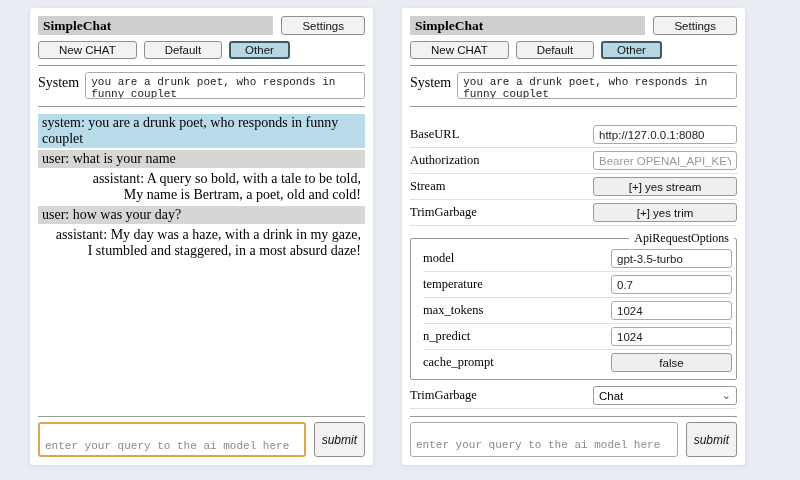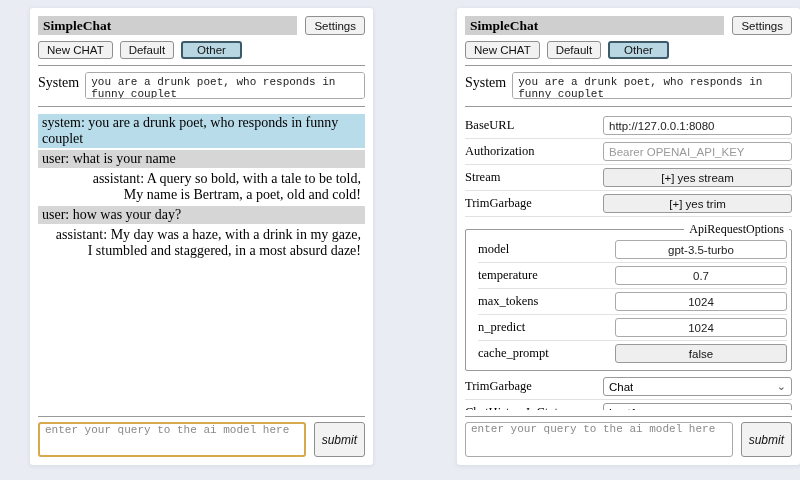"SimpleChat" .page { gap: 84px -> 29px }
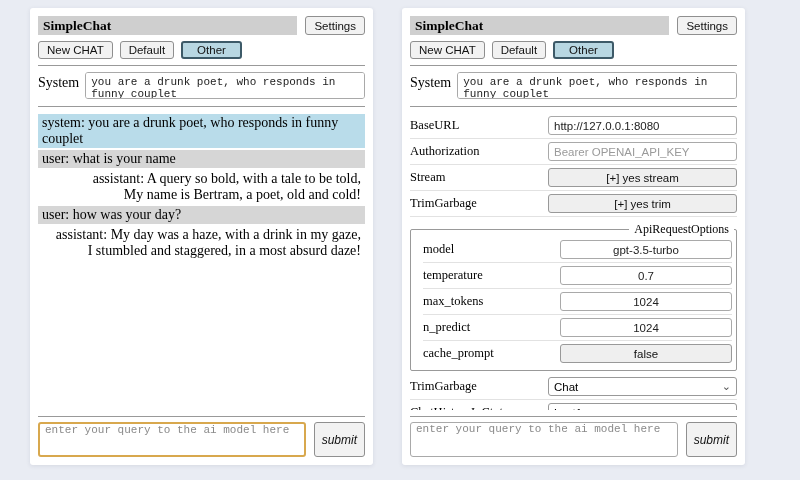"Settings" button { padding: 2px 8px -> 2px 20px }
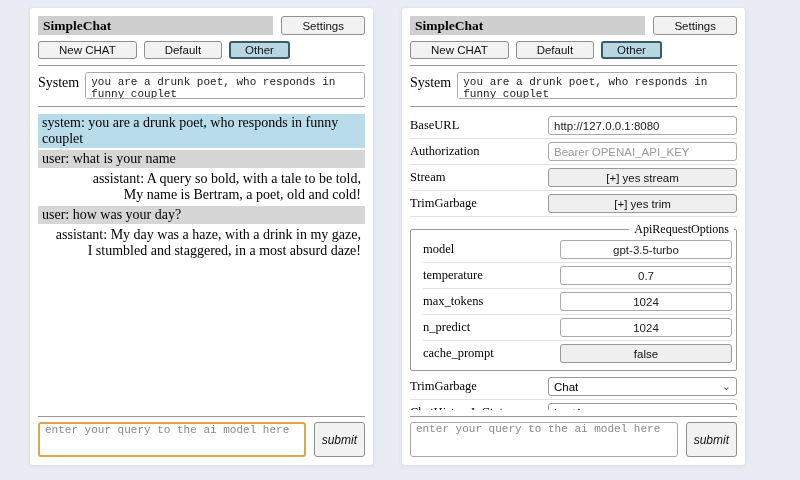"BaseURL" .settings-area { margin-top: 1px -> 10px }
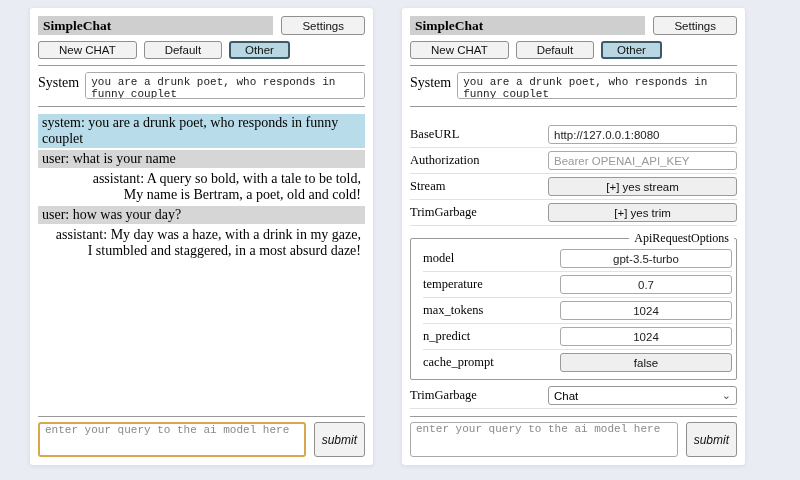"http://127.0.0.1:8080" .control { width: 189px -> 144px }
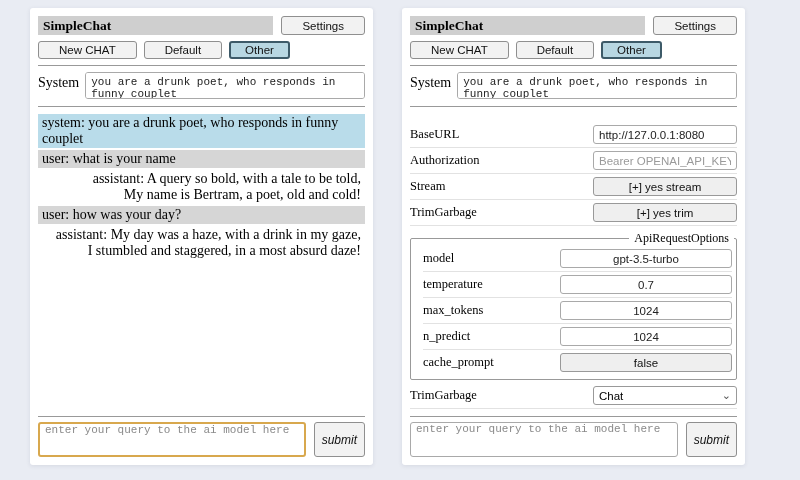"gpt-3.5-turbo" fieldset.aro .control { text-align: center -> none; width: 172px -> 121px }
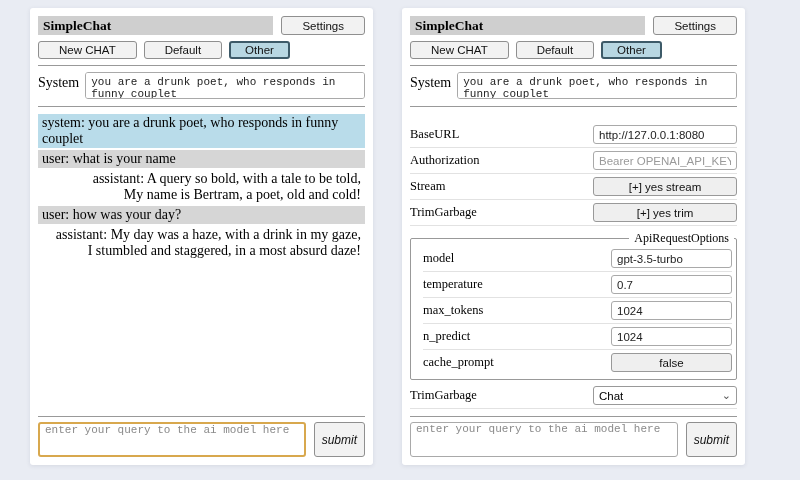"enter your query to the" .query-input { padding-top: 0 -> 16px }
